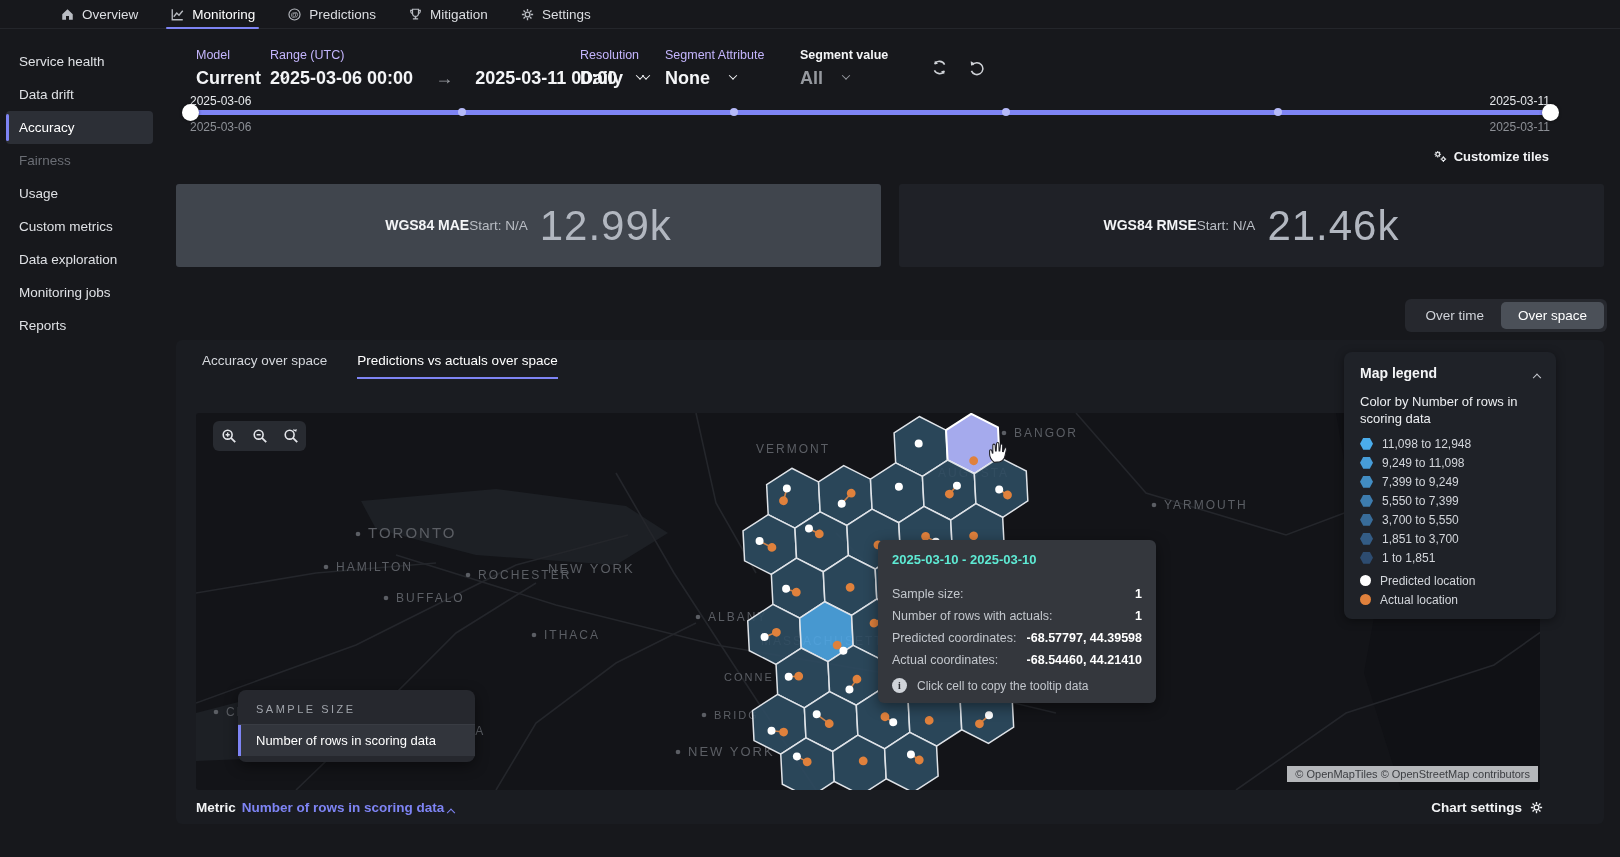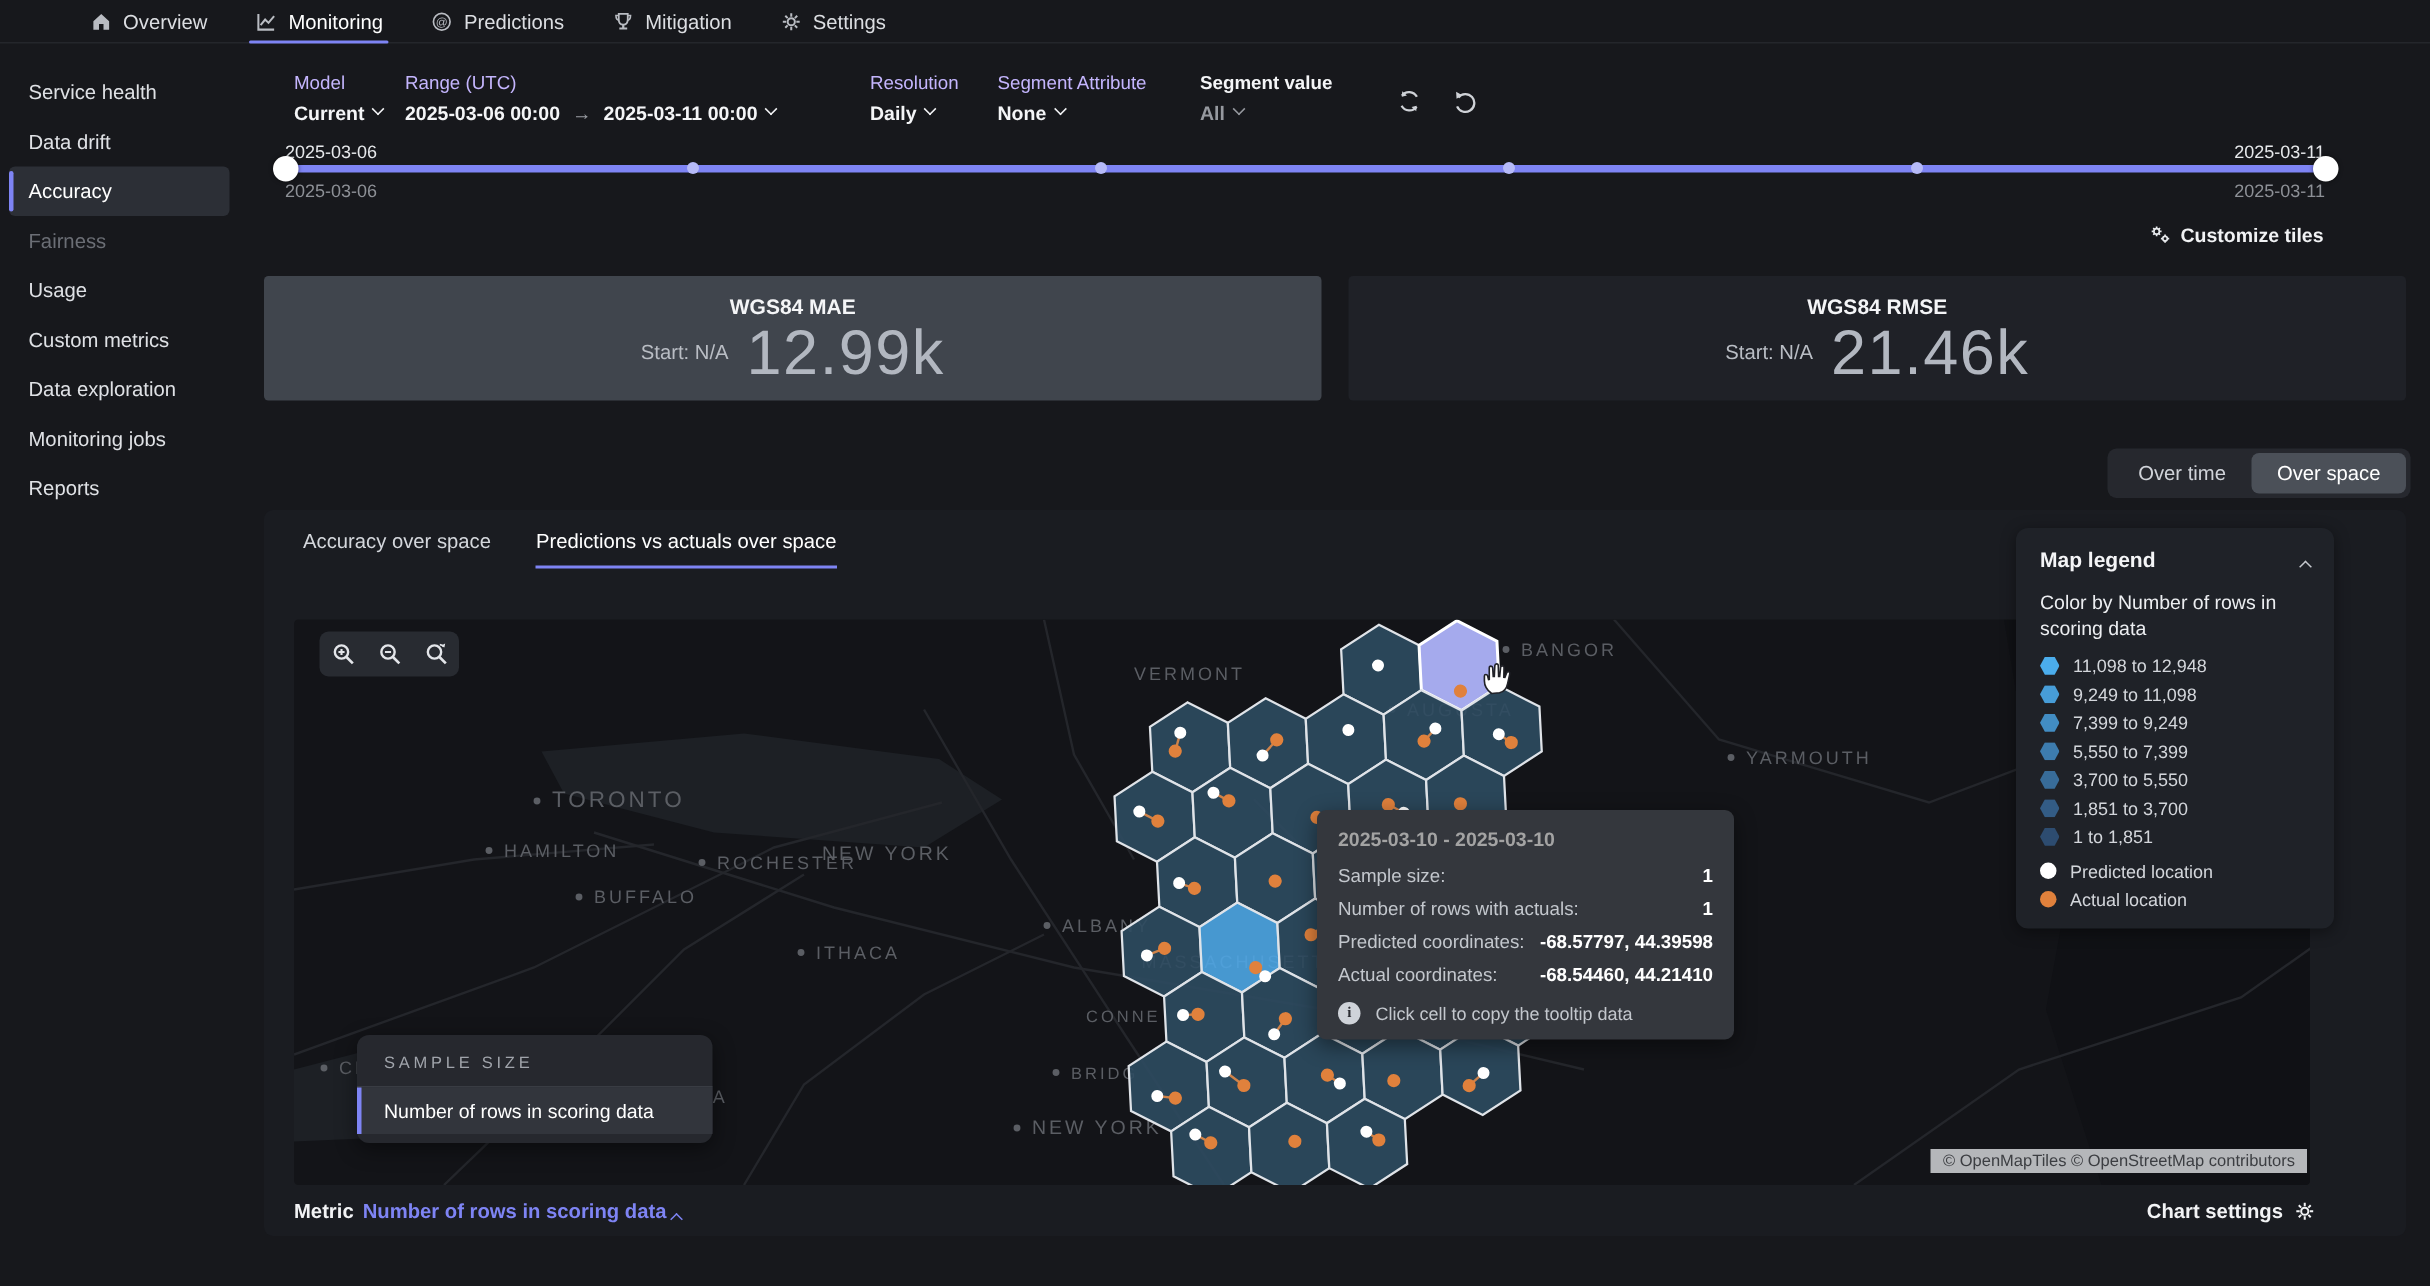"Current" .ctl .val { font-size: 13px -> 18px; gap: 6px -> 20px }
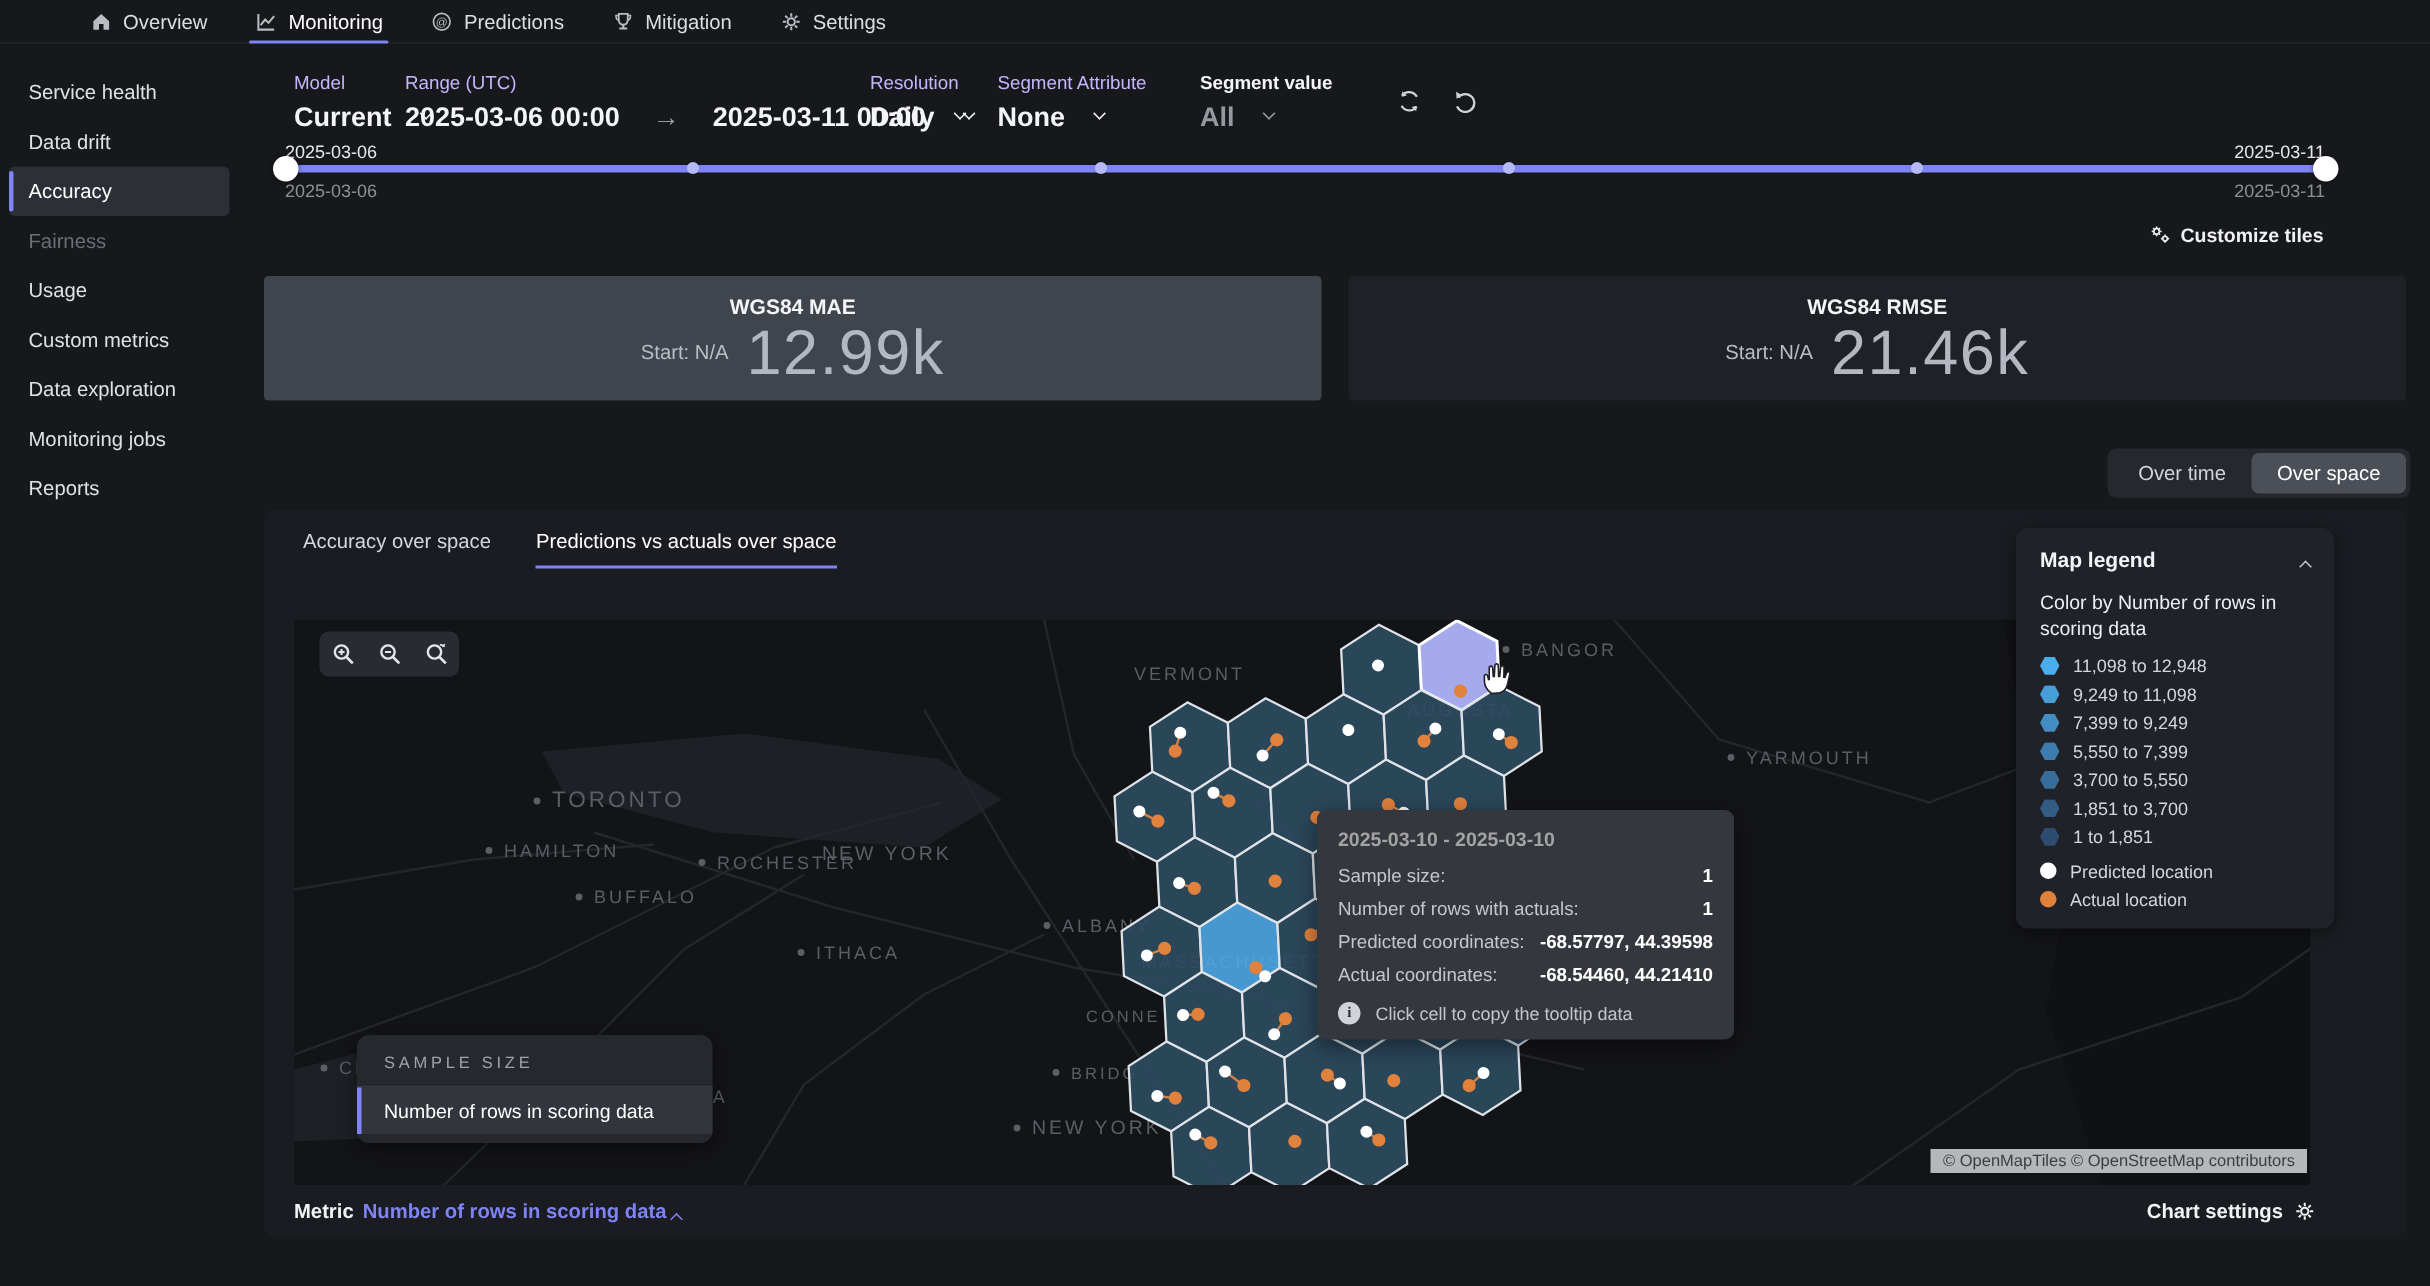"WGS84 MAE" .tile { flex-direction: column -> row }
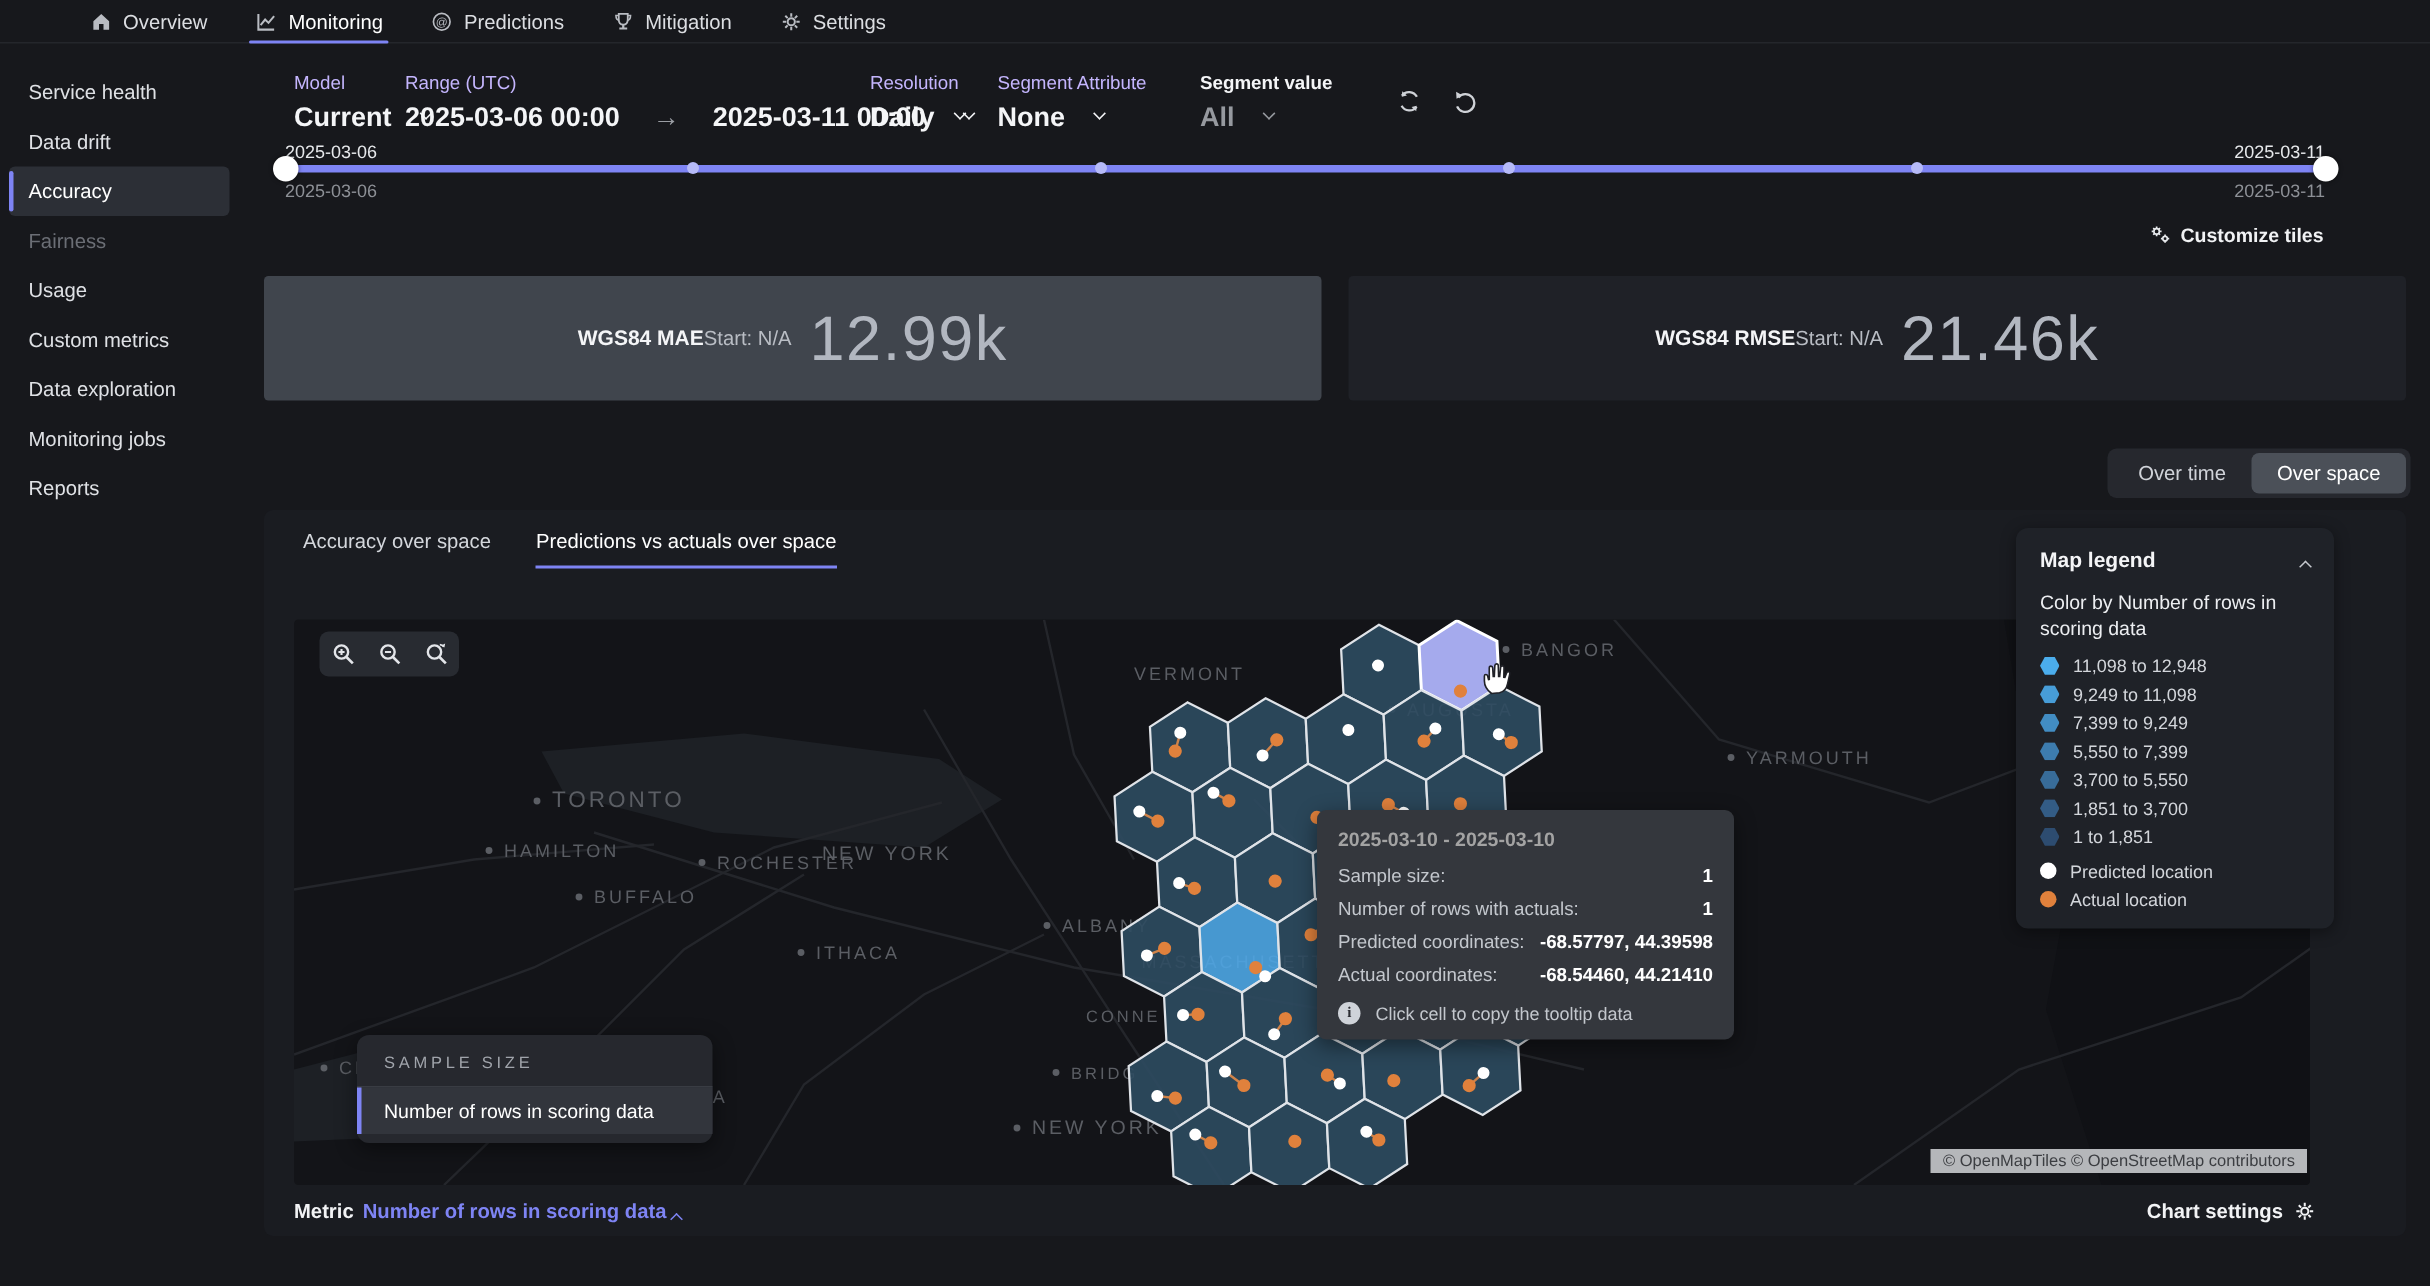"2025-03-10 - 2025-03-10" .tt-title { color: #a3a3a3 -> #5eead4; margin-bottom: 10px -> 20px }
